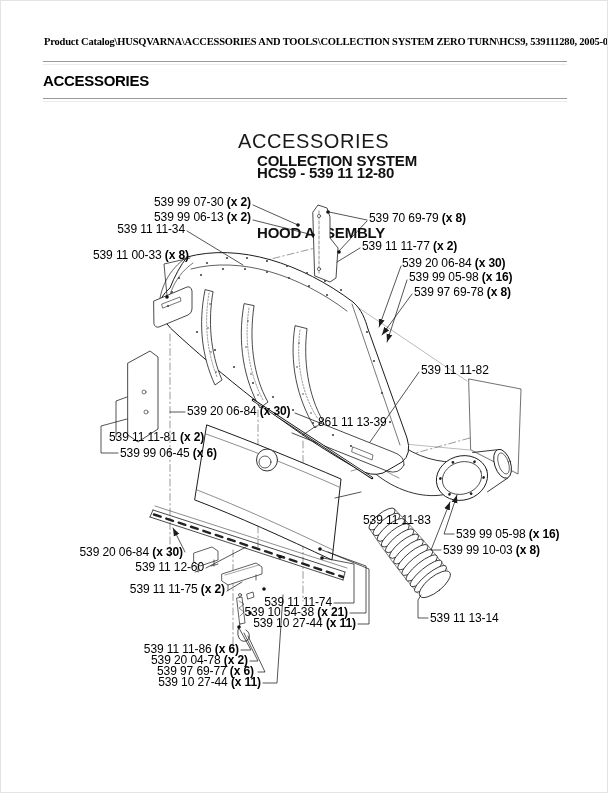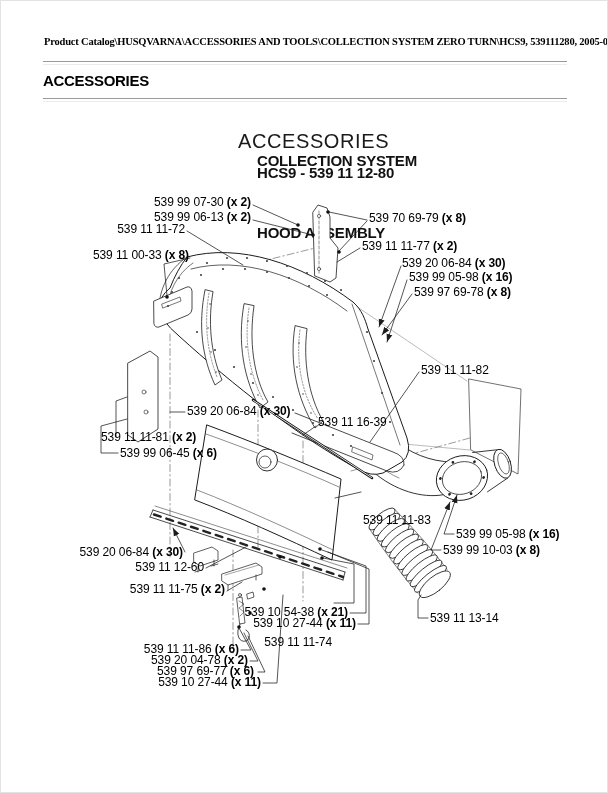"539 11 11-72" span.pn { text: 11-72 -> 11-34 }
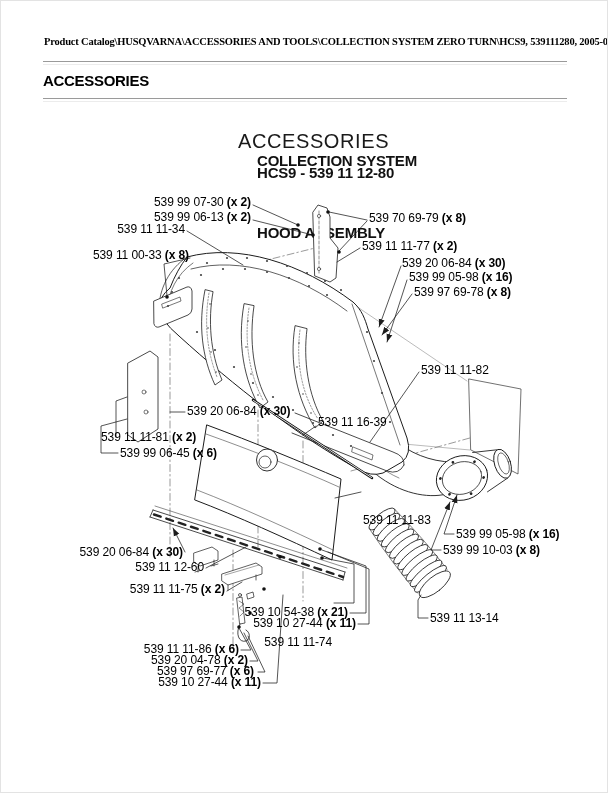"539 11 16-39" span.pn { text: 539 11 16-39 -> 861 11 13-39 }
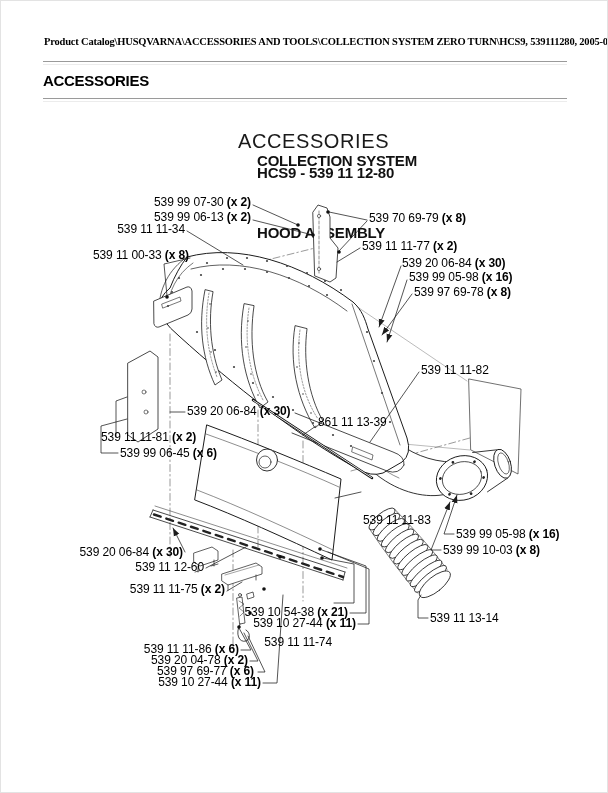"539 11 11-81 (x 2)" div.part-label { left: 100px -> 108px }
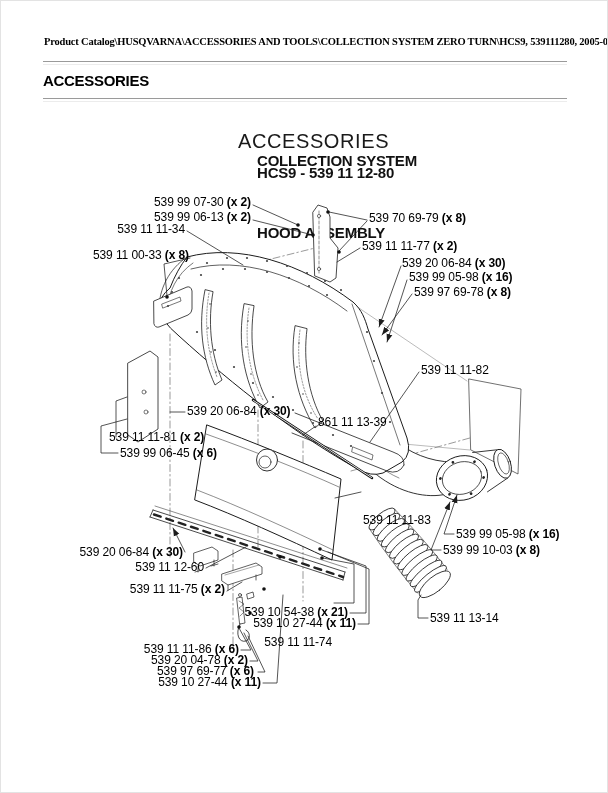"539 11 11-74" div.part-label { margin-top: 40px -> none }
